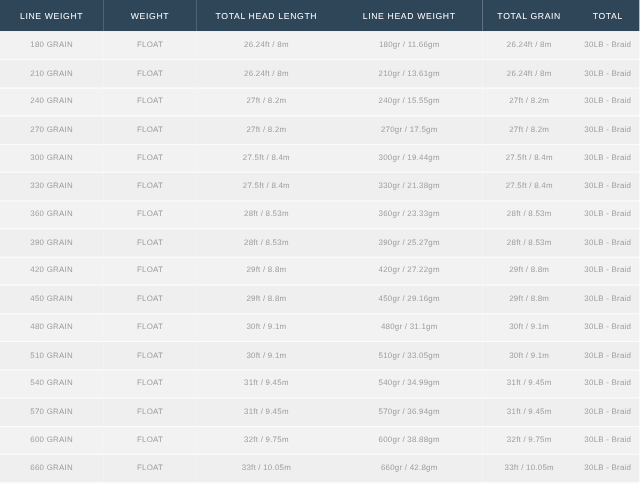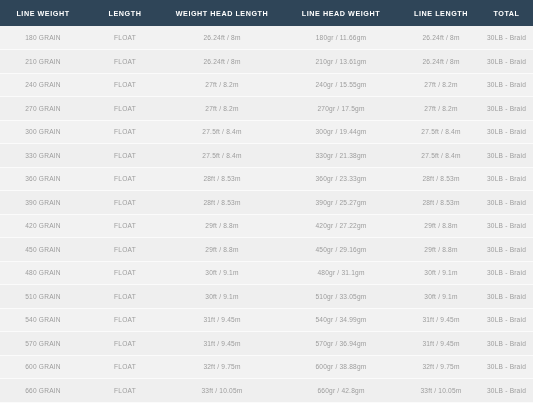"LINE WEIGHT" #spec-table thead th { font-weight: bold -> normal }
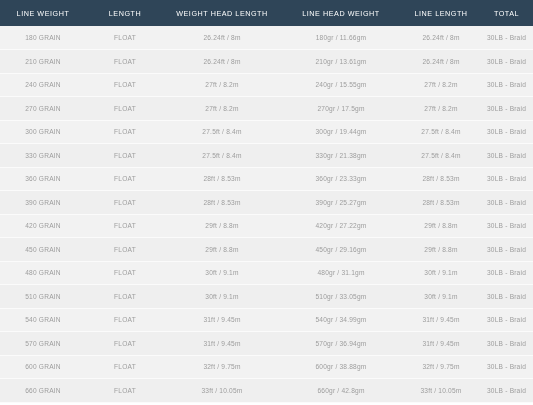"LENGTH" th { text: LENGTH -> WEIGHT }
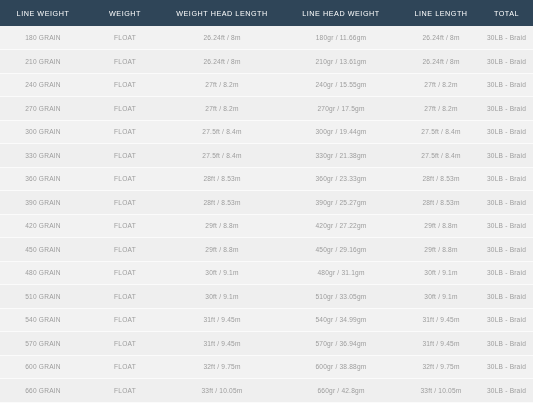"WEIGHT HEAD LENGTH" th { text: WEIGHT -> TOTAL }
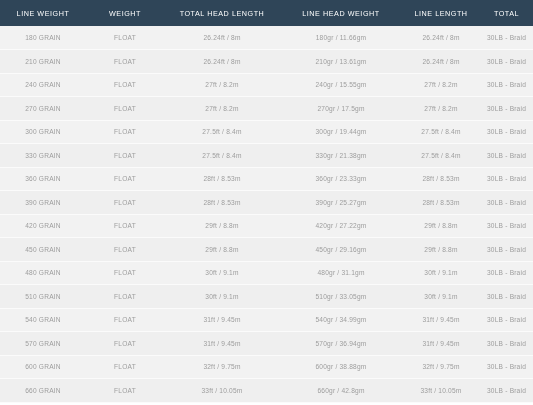"LINE LENGTH" th { text: LINE LENGTH -> TOTAL GRAIN }
